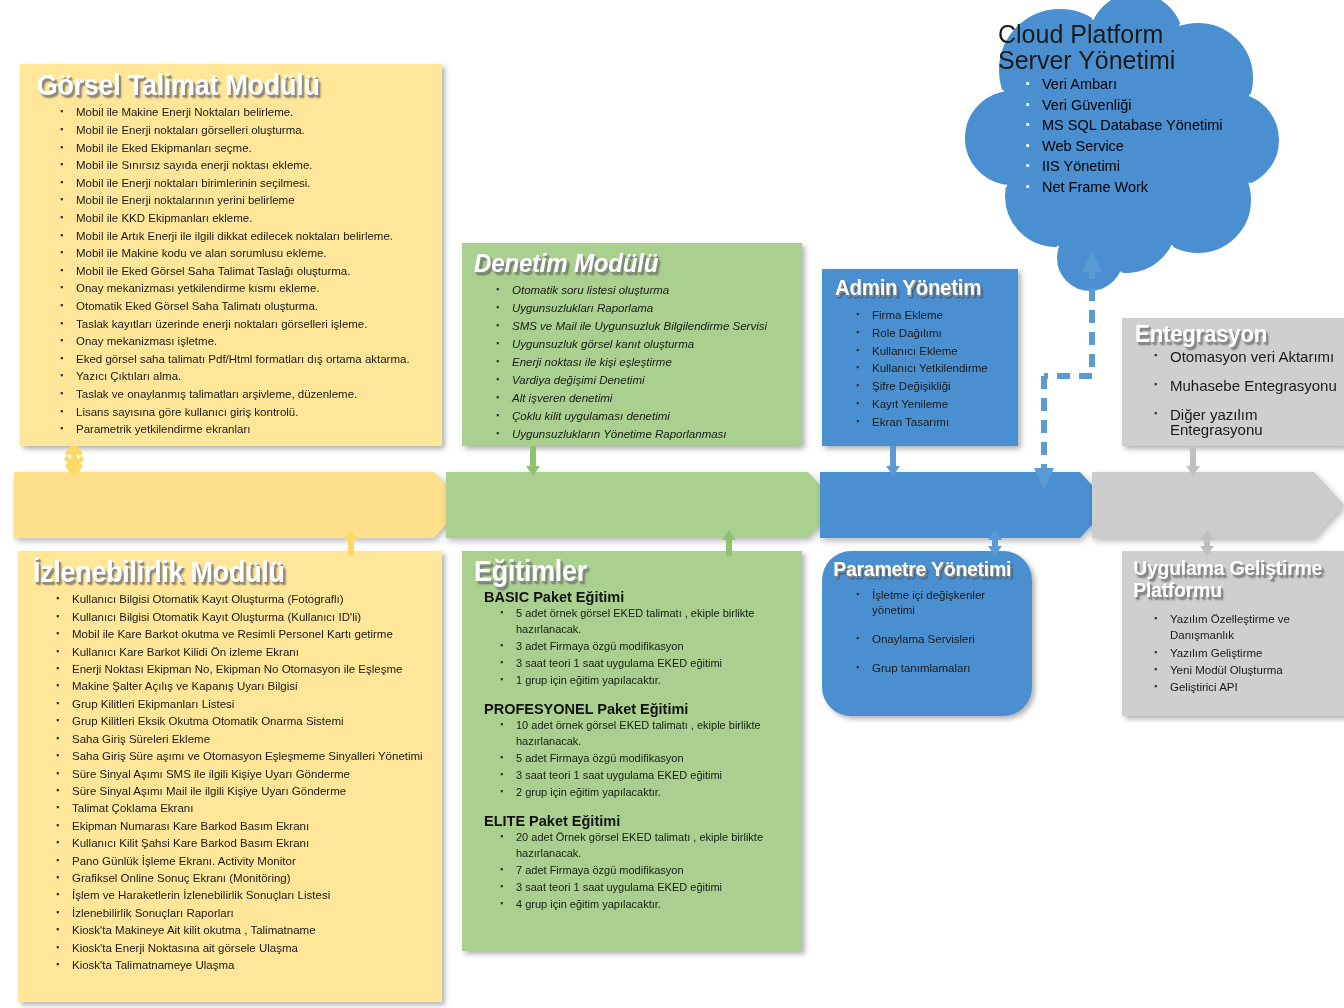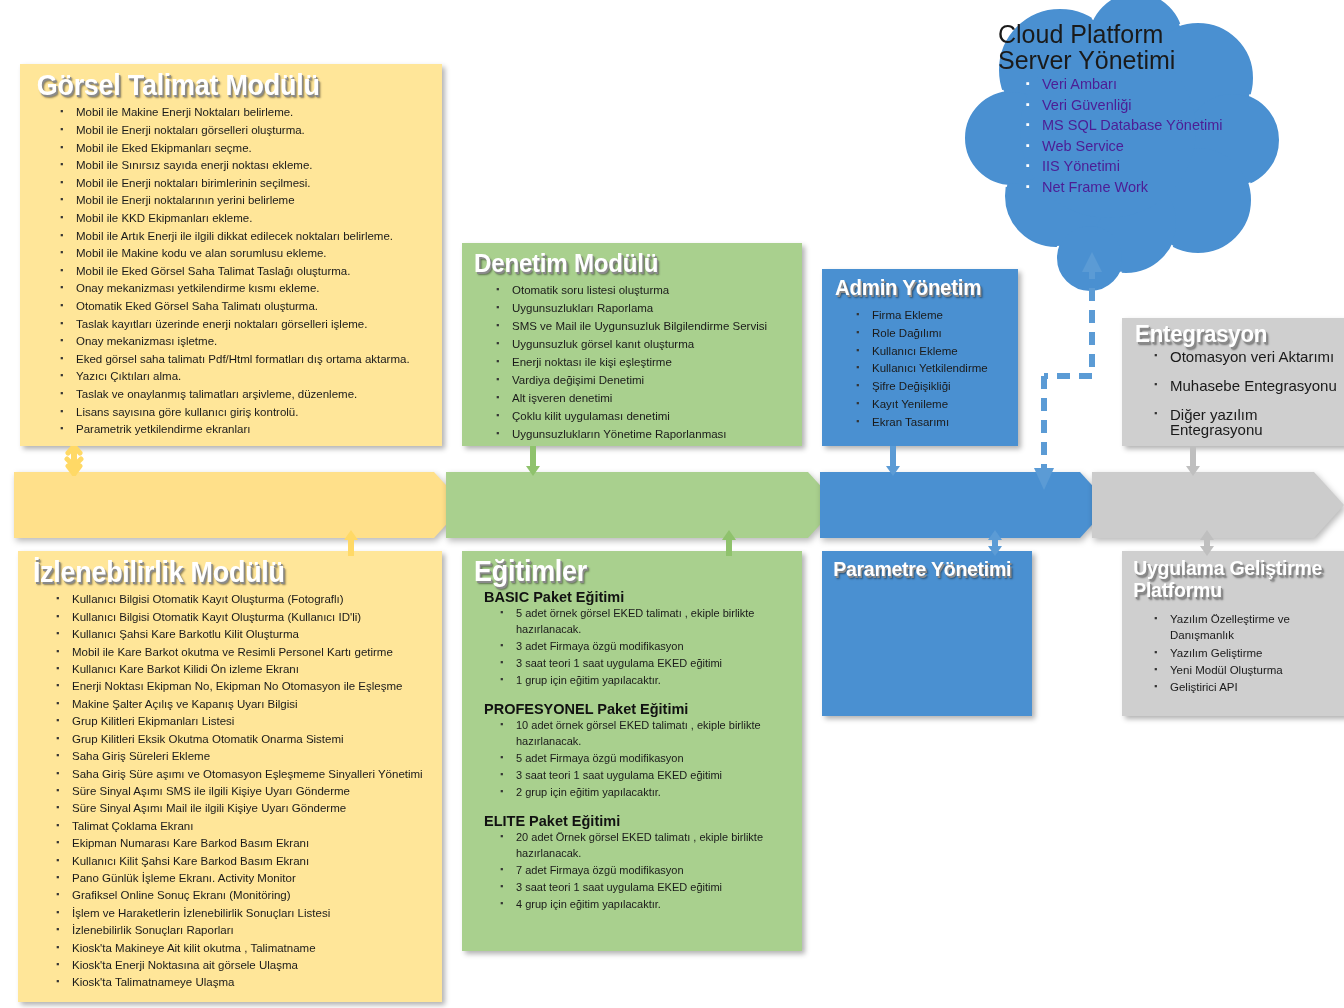"Veri Ambarı" #cloud ul { color: #4c1d95 -> #000000 }
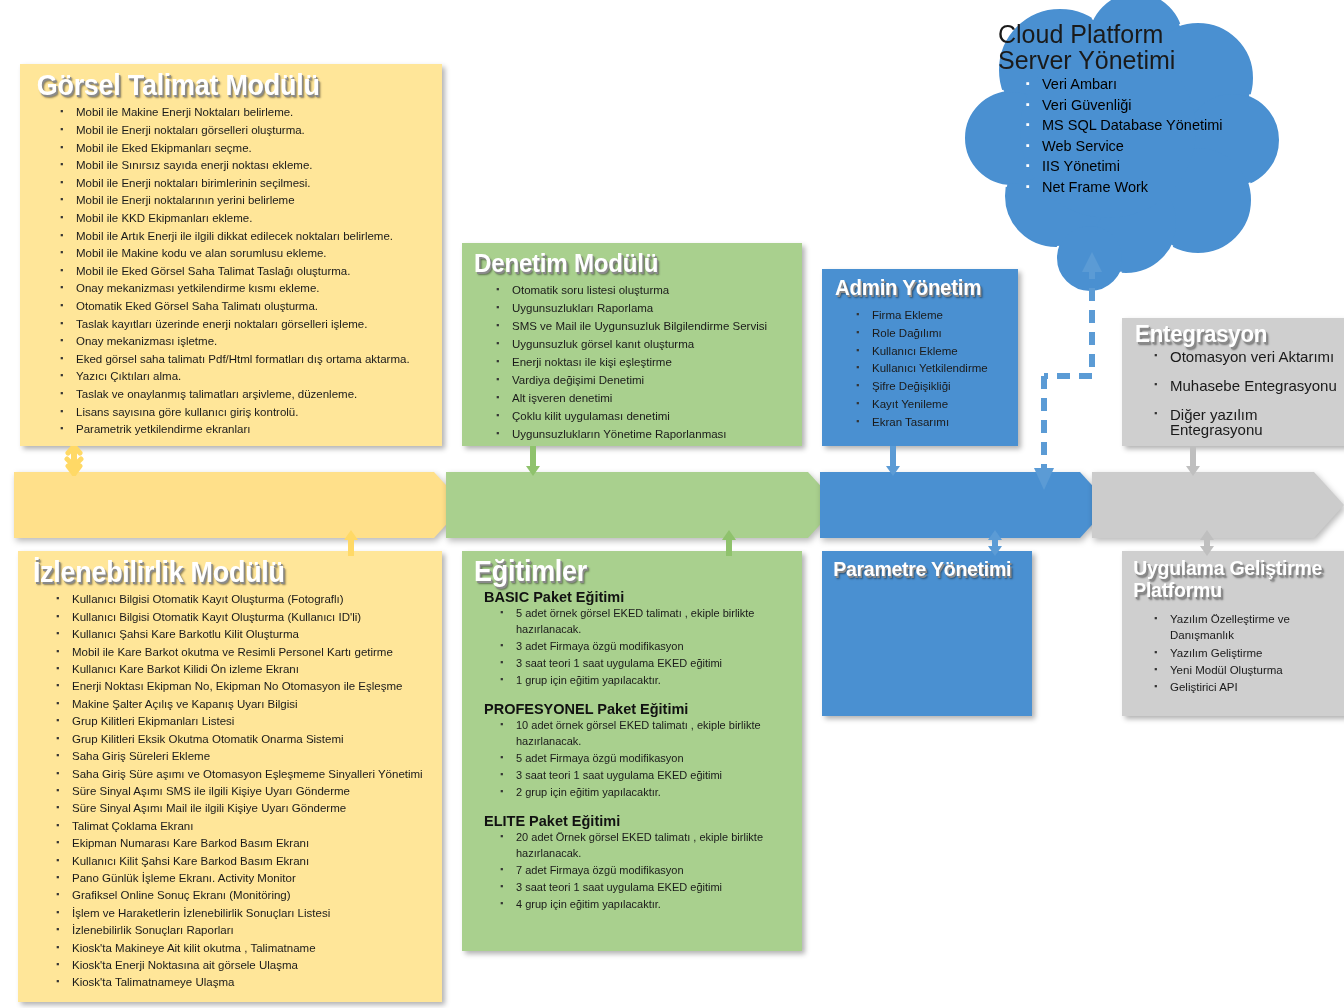"Denetim Modülü" #p-denetim { font-style: none -> italic }
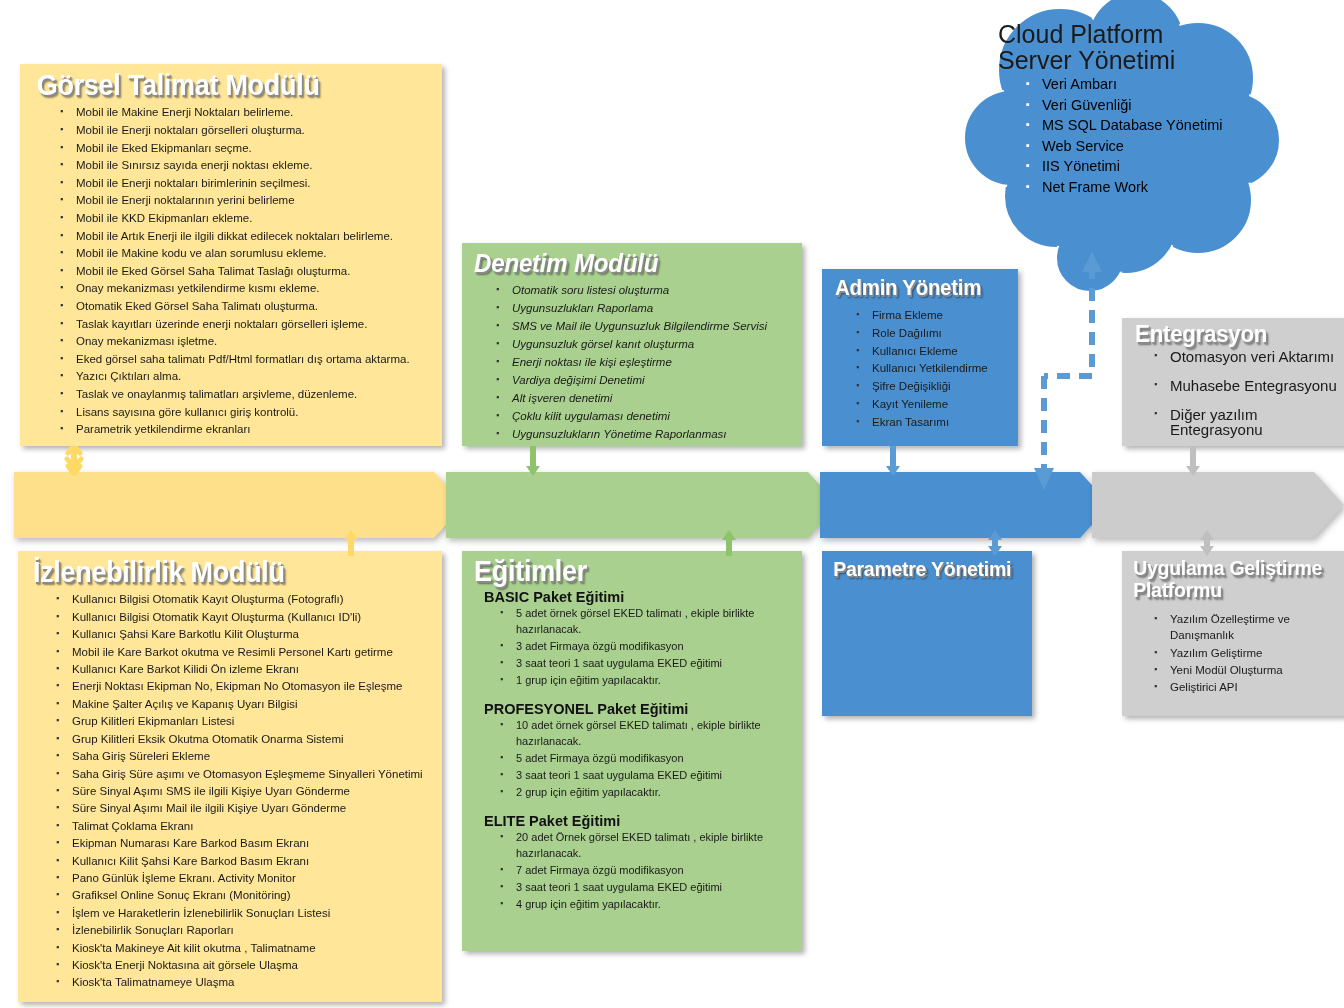"Parametre Yönetimi" #p-parametre { border-radius: none -> 29px }
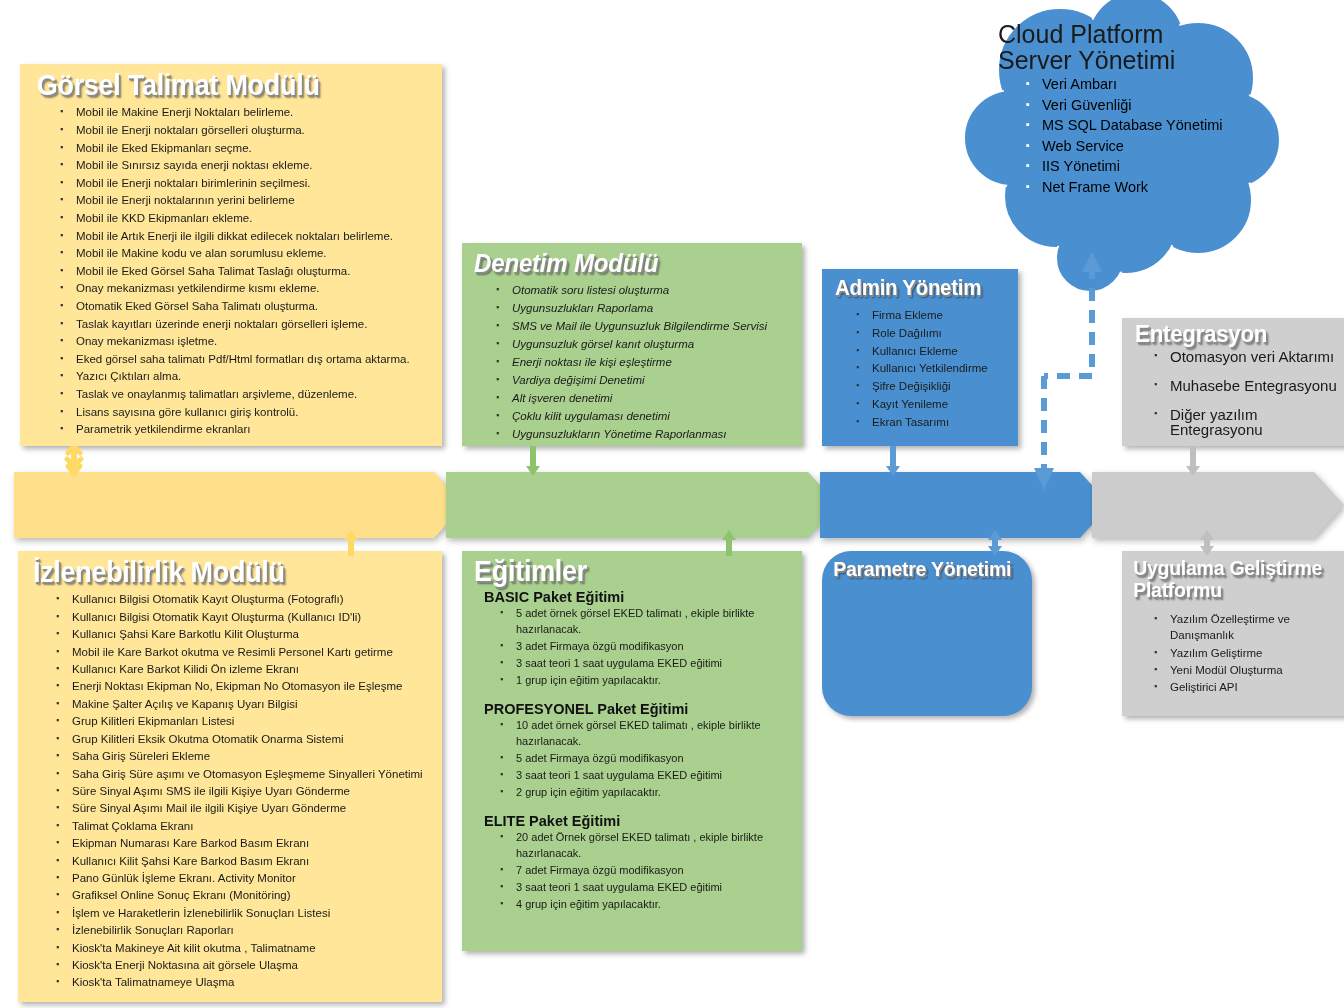"İşletme içi değişkenler yönetimi" ul.bul { html: none -> <ul> <li>İşletme içi değişkenler yönetimi</li> <li>Onaylama Servisleri</li> <li>Grup tanımlamaları</li> </ul> }
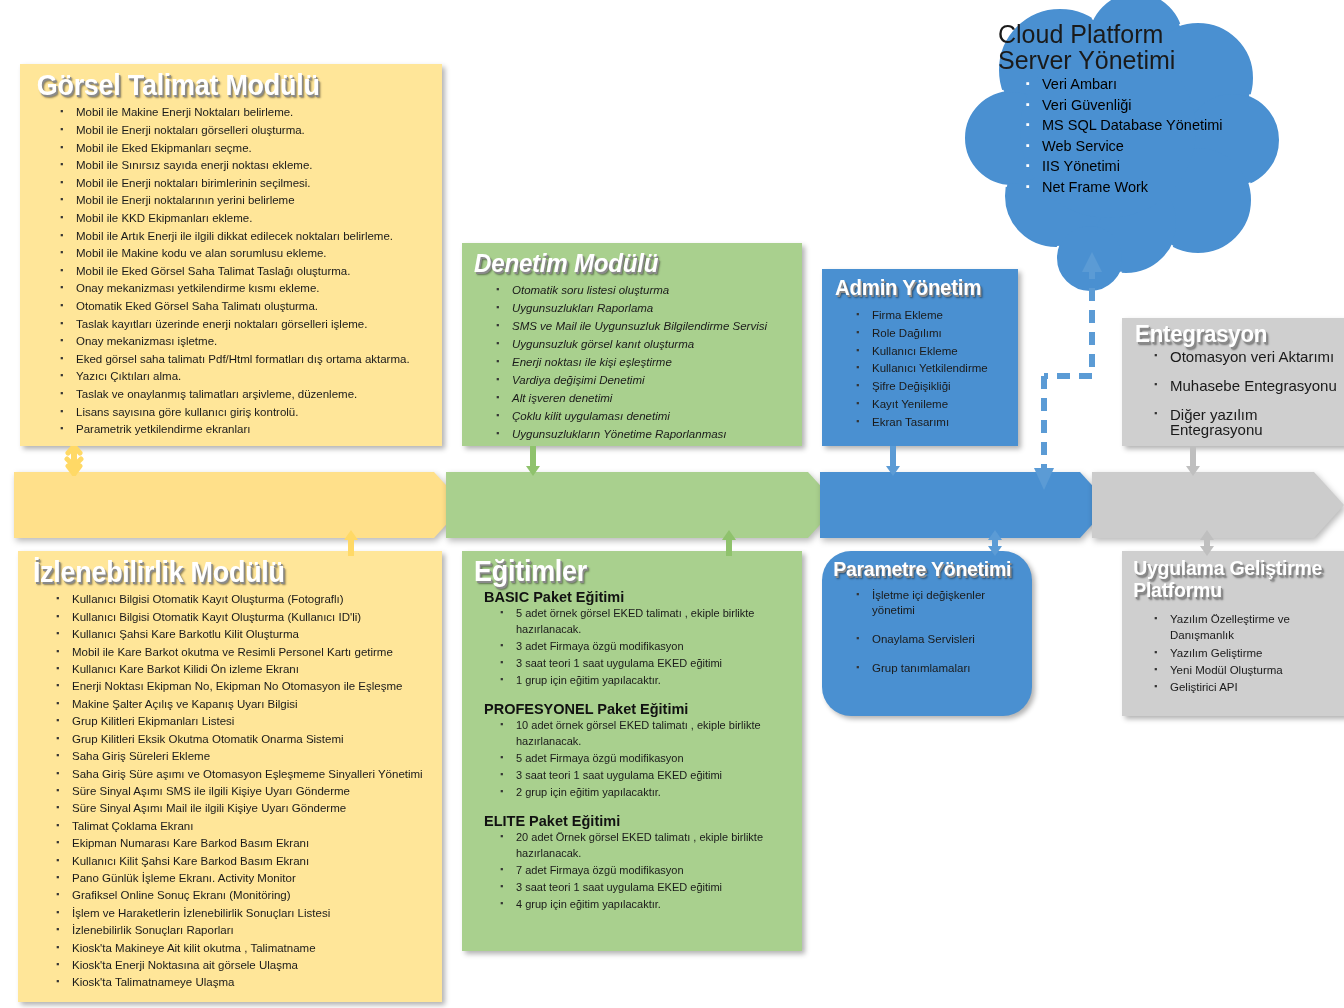"Kullanıcı Şahsi Kare Barkotlu Kilit" li { html: <li>Kullanıcı Şahsi Kare Barkotlu Kilit Oluşturma</li> -> none }
